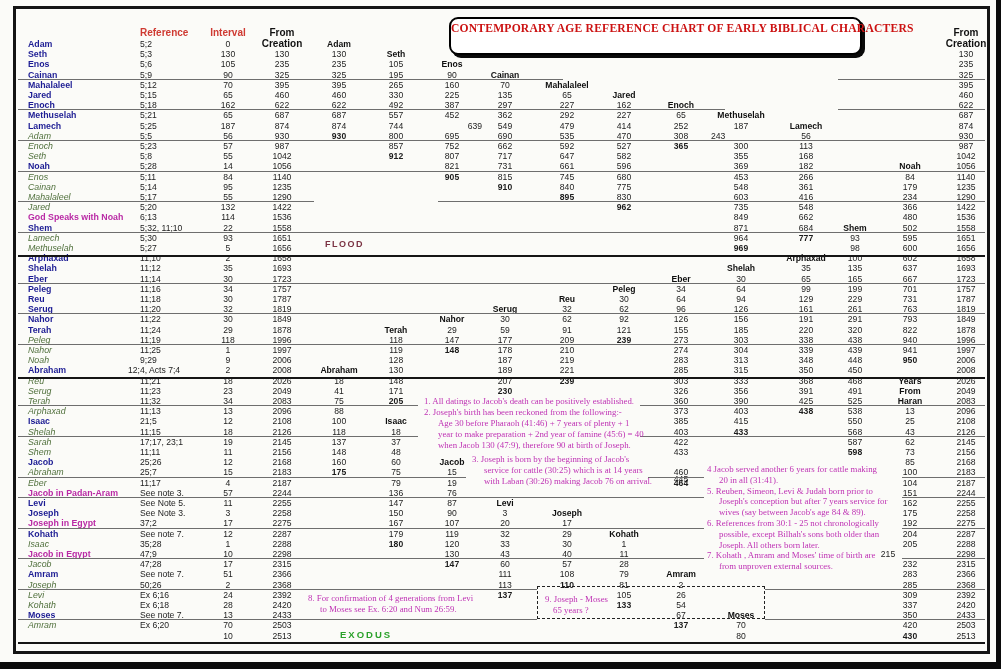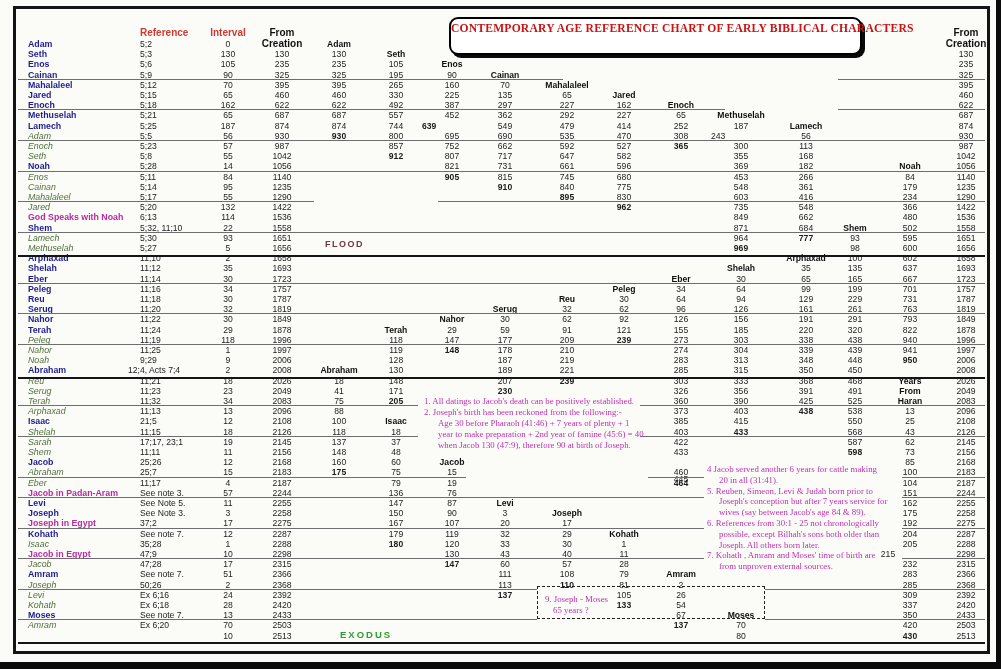"639" div.cellabs { font-weight: bold -> none; text-align: left -> right }
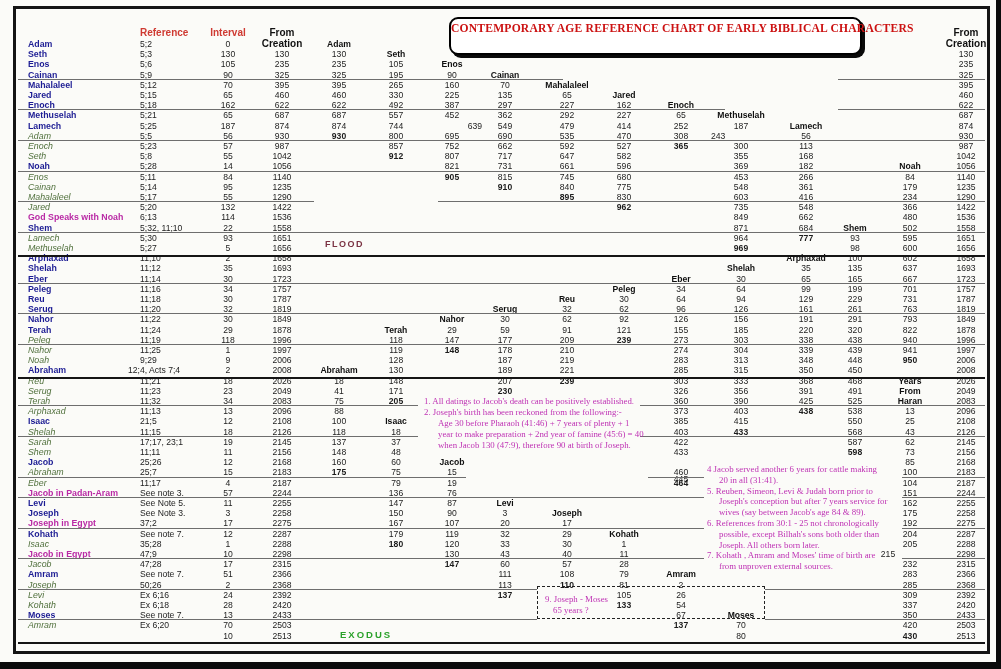"3. Joseph is born by" div.note-block { html: none -> <div> <div>3. Joseph is born by the beginning of Jacob's</div> <div>service for cattle (30:25) which is at 14 years</div> <div>with Laban (30:26) making Jacob 76 on arrival.</div> </div> }
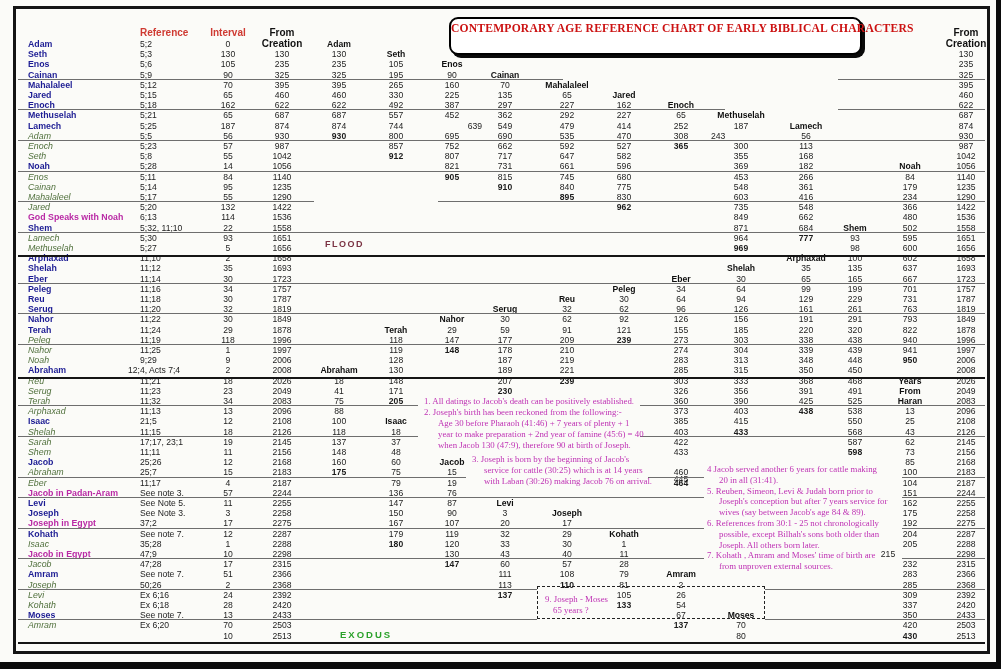"8. For confirmation of 4" div.note-block { html: none -> <div> <div>8. For confirmation of 4 generations from Levi</div> <div>to Moses see Ex. 6:20 and Num 26:59.</div> </div> }
